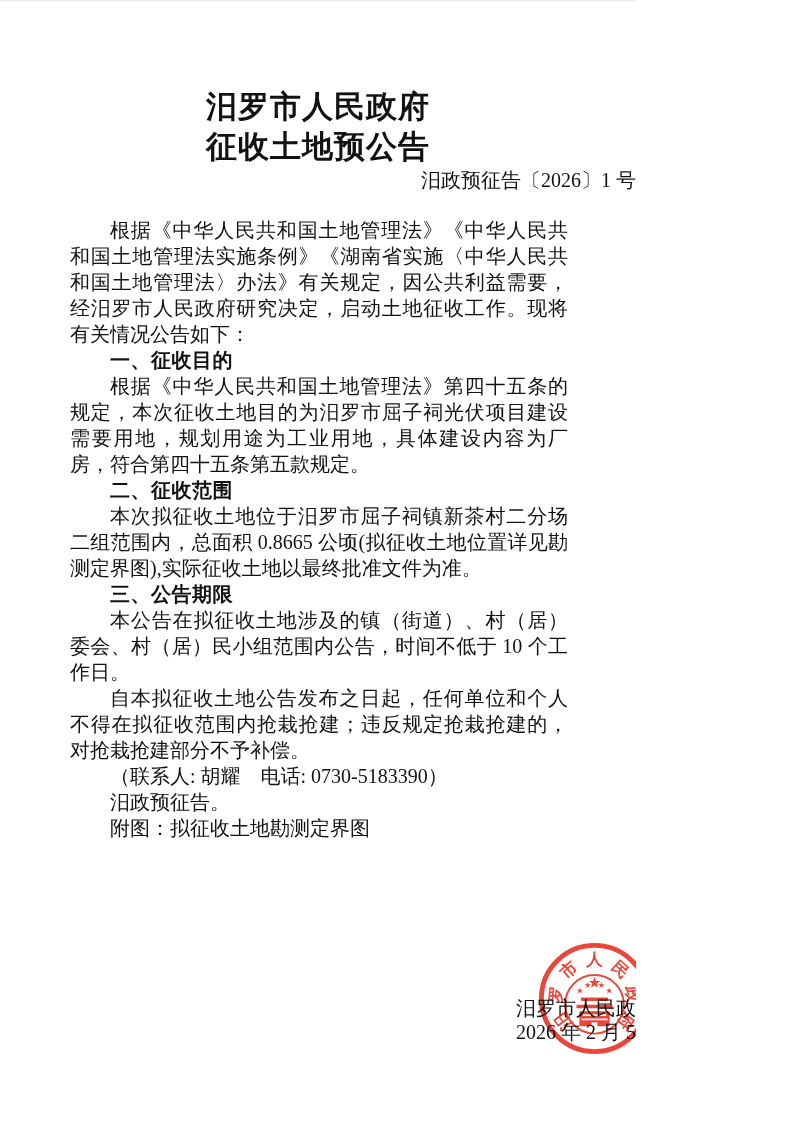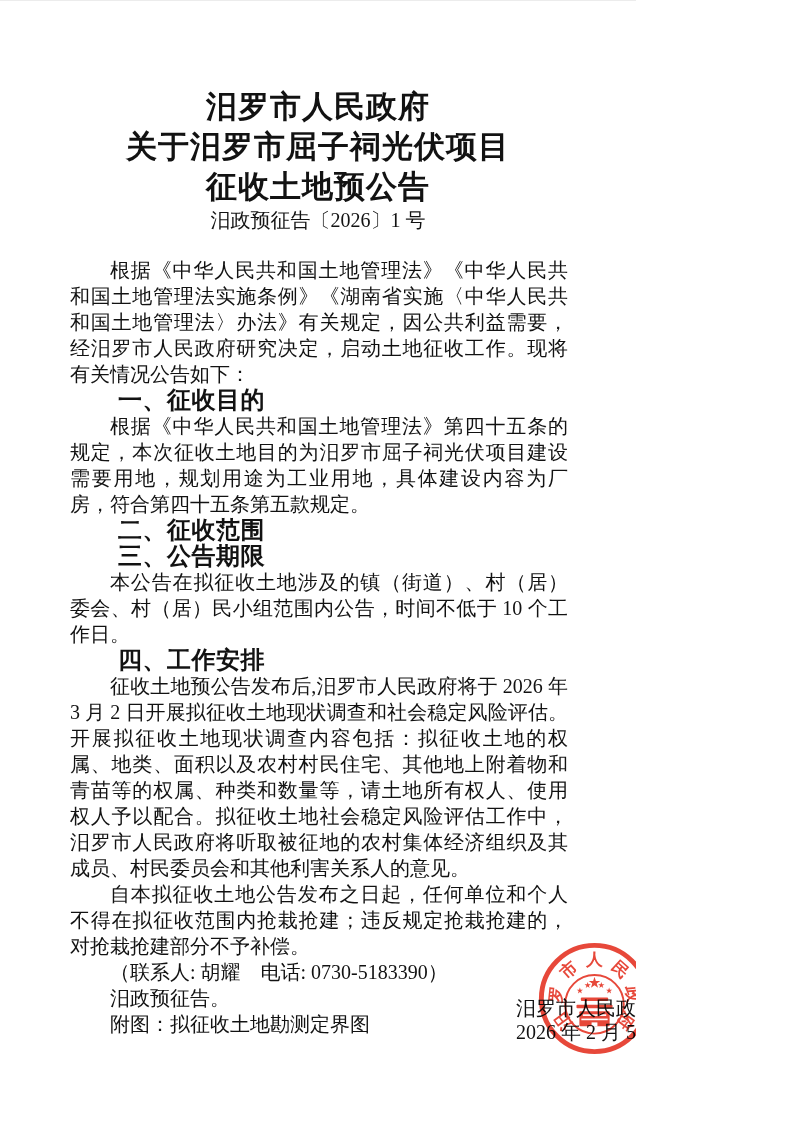"关于汨罗市屈子祠光伏项目" div { html: <div>关于汨罗市屈子祠光伏项目</div> -> none }
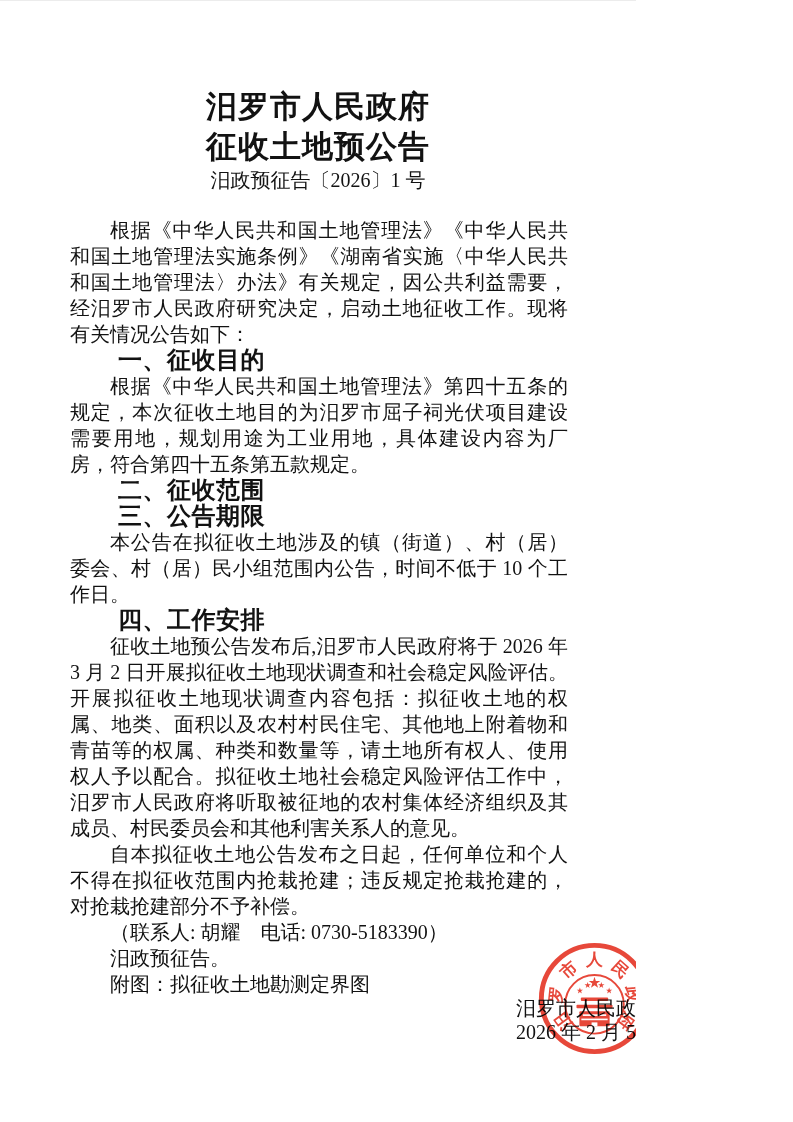"汨政预征告〔2026〕1 号" .doc-number { text-align: center -> right }
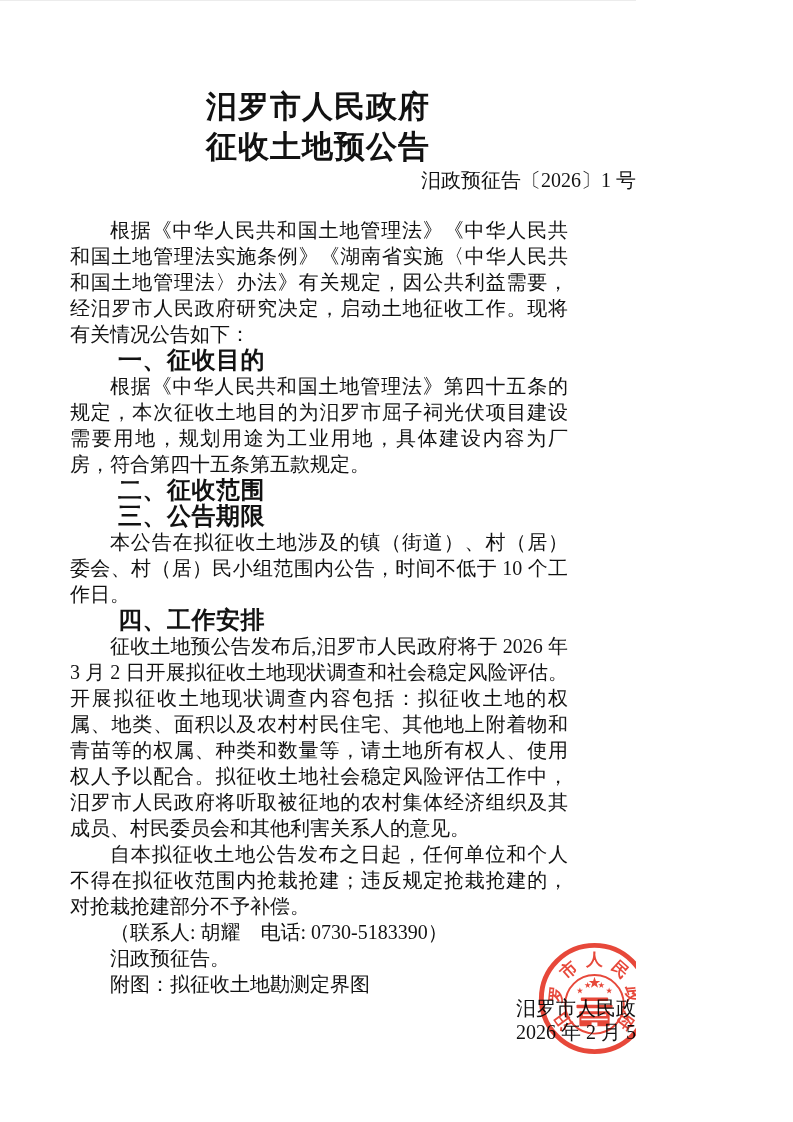"一、征收目的" .content h2 { font-size: 24px -> 20px }
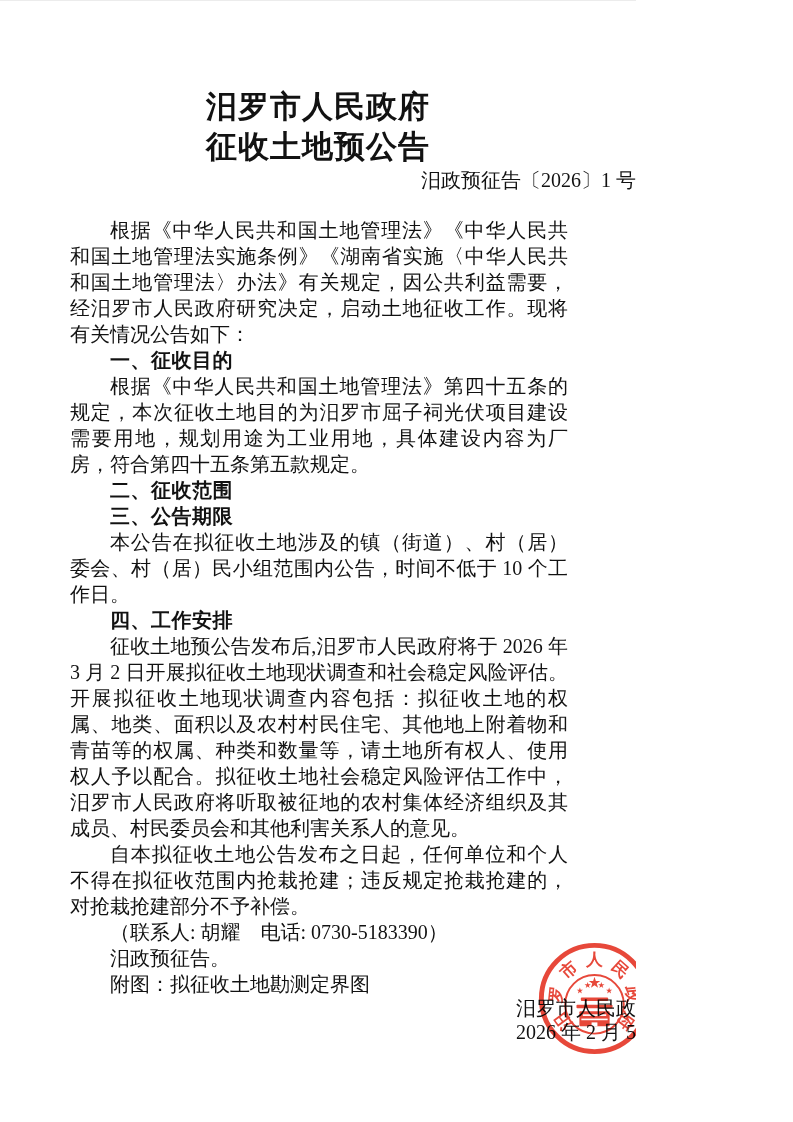"本次拟征收土地位于汨罗市屈子祠镇新茶村二分场二组范围内，总面积 0.8665" p { html: none -> <p>本次拟征收土地位于汨罗市屈子祠镇新茶村二分场二组范围内，总面积 0.8665 公顷(拟征收土地位置详见勘测定界图),实际征收土地以最终批准文件为准。</p> }
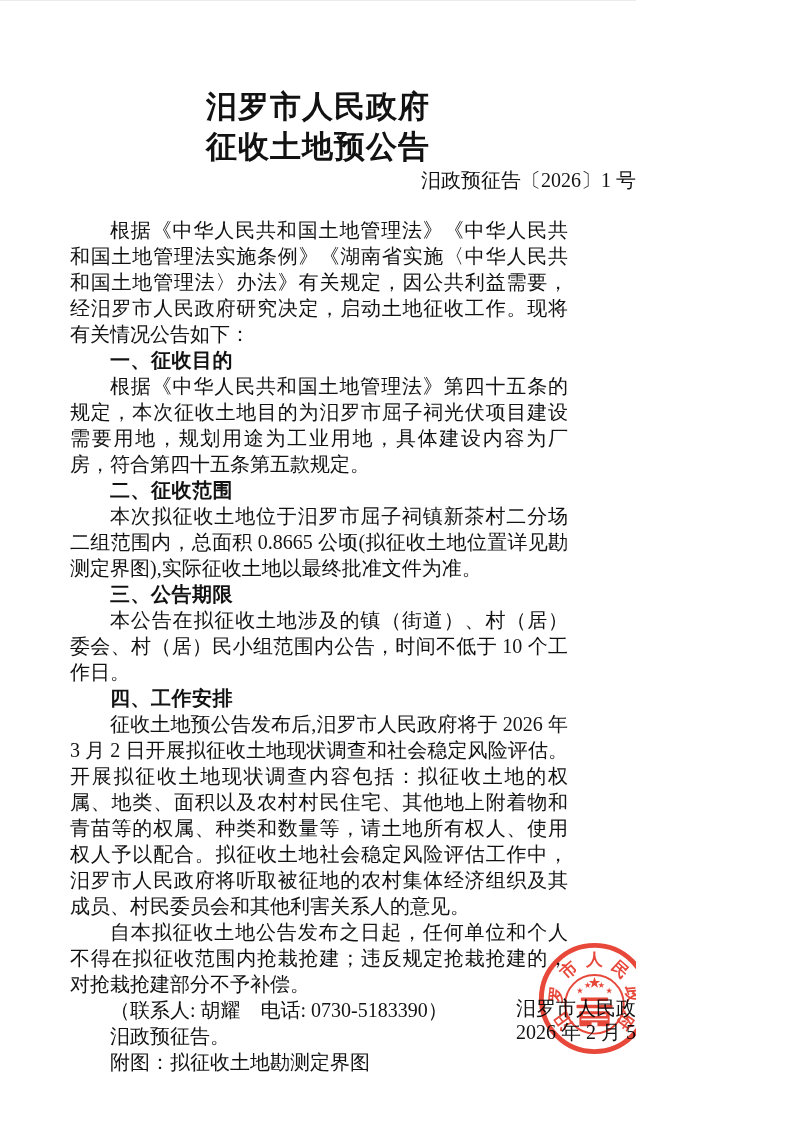"四、工作安排" section { html: <section> <h2>四、工作安排</h2> <p>征收土地预公告发布后,汨罗市人民政府将于 2026 年 3 月 2 日开展拟征收土地现状调查和社会稳定风险评估。开展拟征收土地现状调查内容包括：拟征收土地的权属、地类、面积以及农村村民住宅、其他地上附着物和青苗等的权属、种类和数量等，请土地所有权人、使用权人予以配合。拟征收土地社会稳定风险评估工作中，汨罗市人民政府将听取被征地的农村集体经济组织及其成员、村民委员会和其他利害关系人的意见。</p> </section> -> none }
